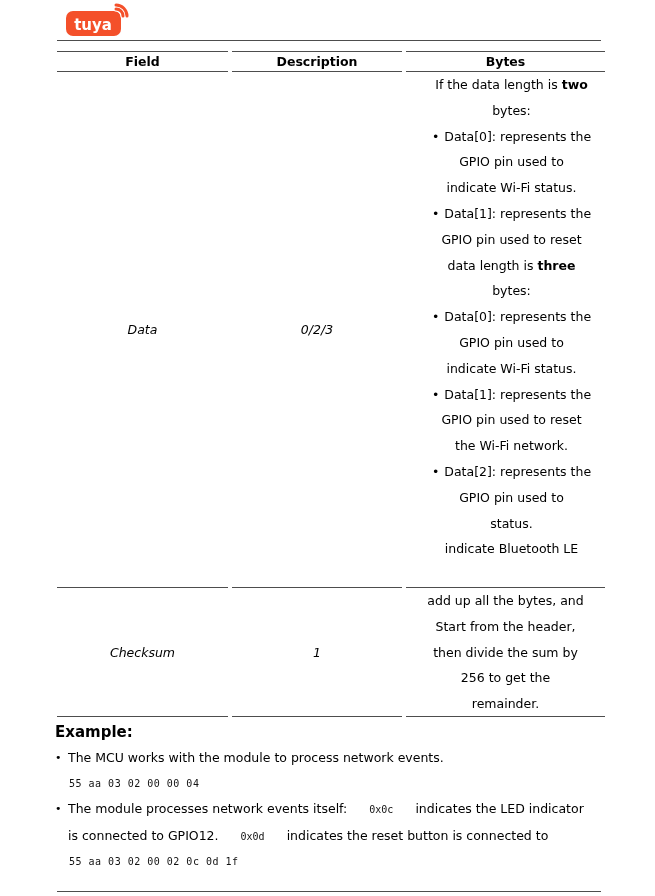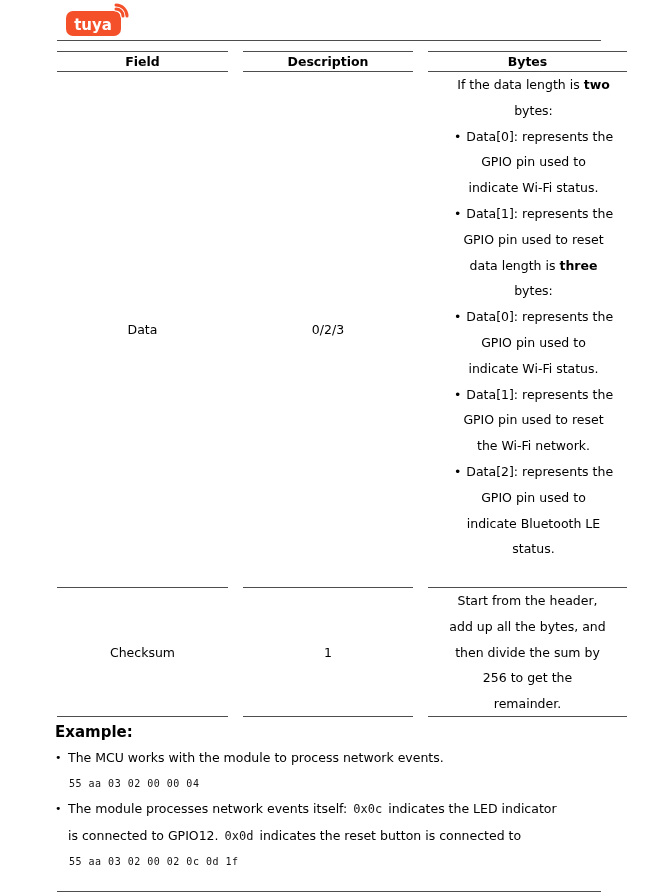"Field" .doc-table { column-gap: 15px -> 4px }
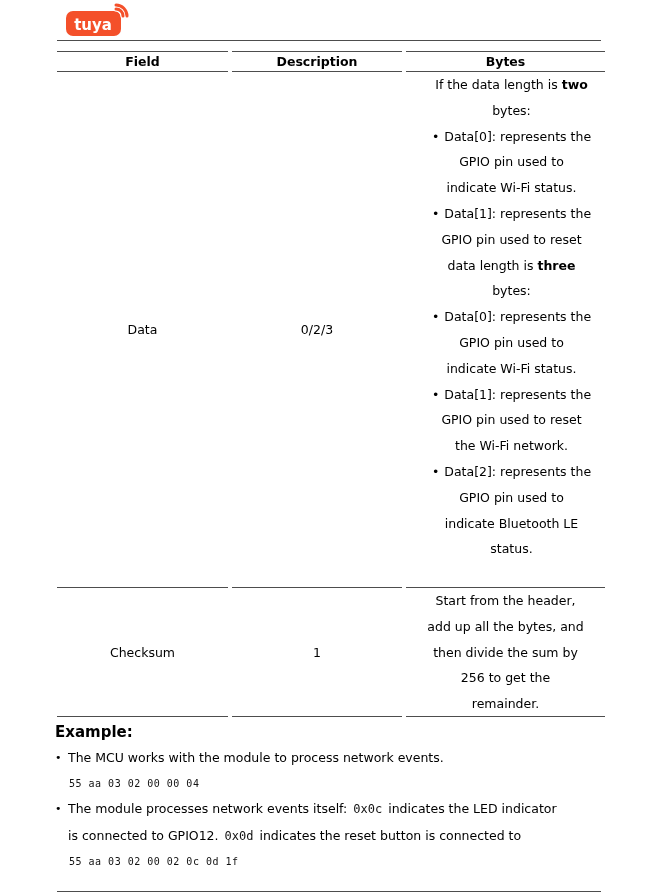"Data" .mid { font-style: none -> italic }
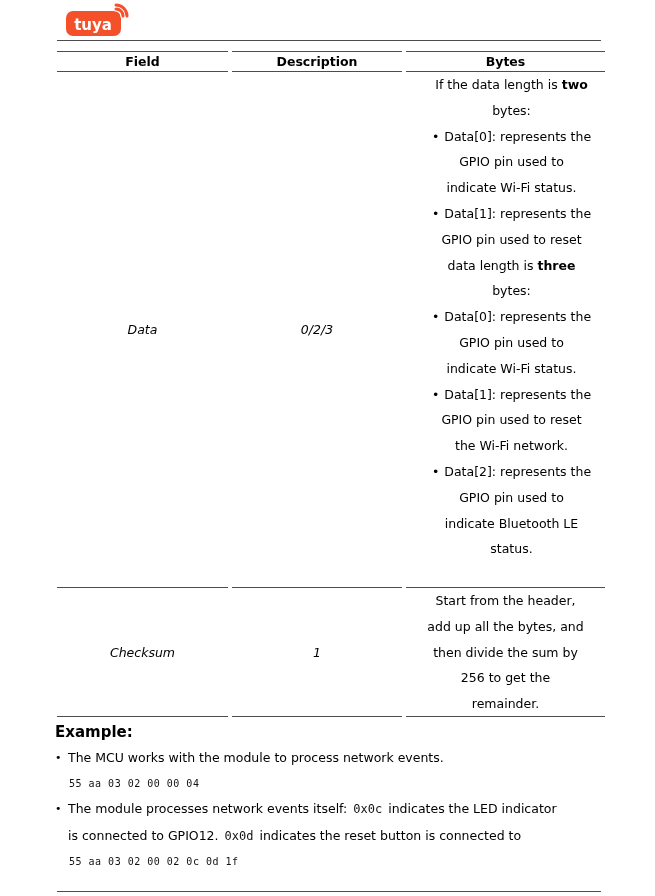"indicate Bluetooth LE" div.tline { order: before "status." -> after "status." }
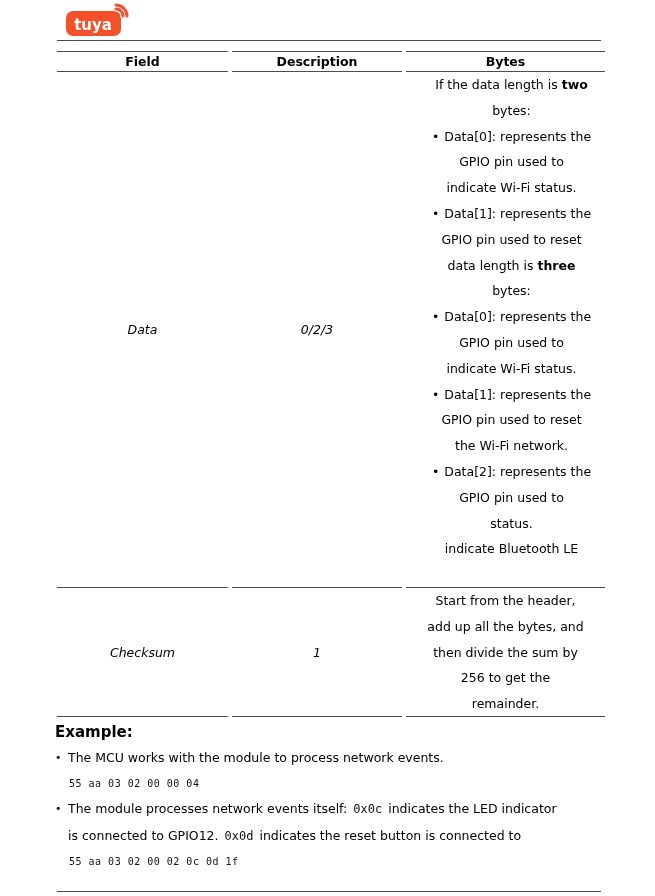"Start from the header," div.tline { order: before "add up all the bytes," -> after "add up all the bytes," }
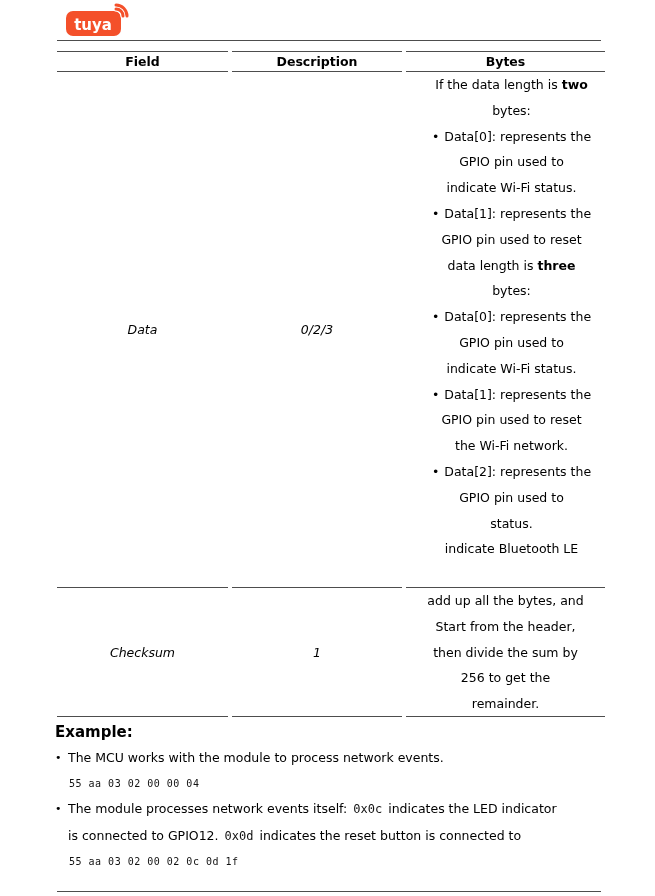"0x0c" .inline-code { font-size: 12px -> 10px; margin: 0 6px -> 0 22px }
